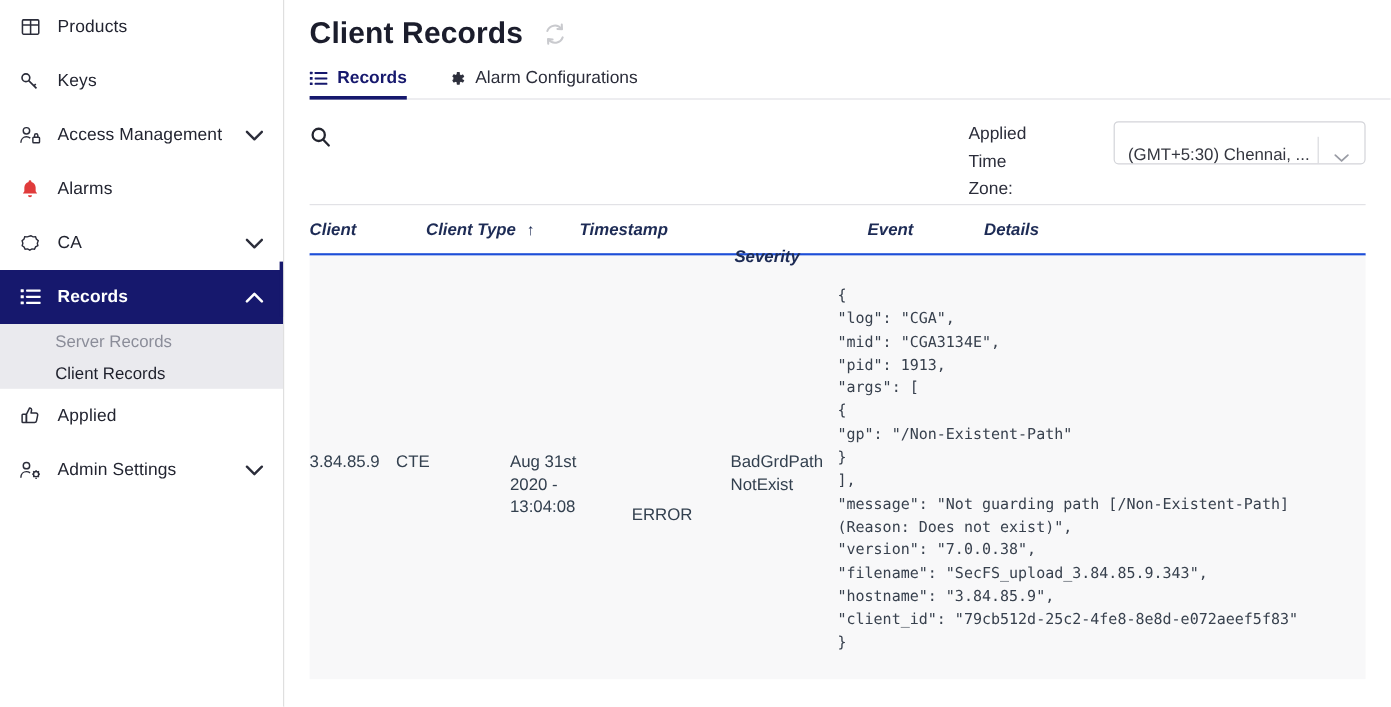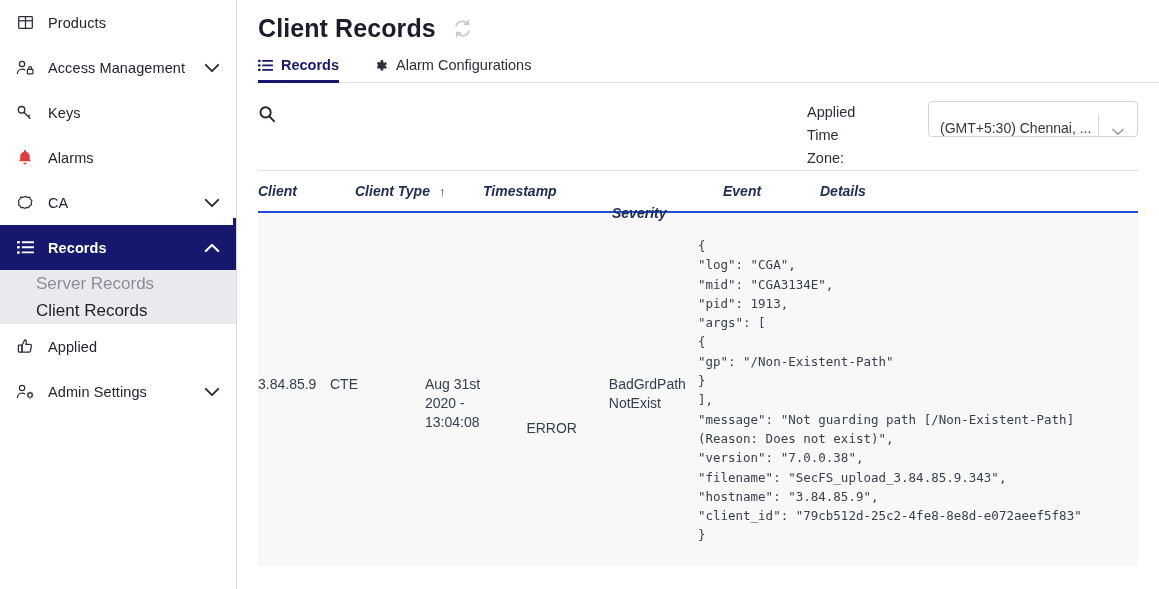"Access Management" div.nav-item { order: before "Keys" -> after "Keys" }
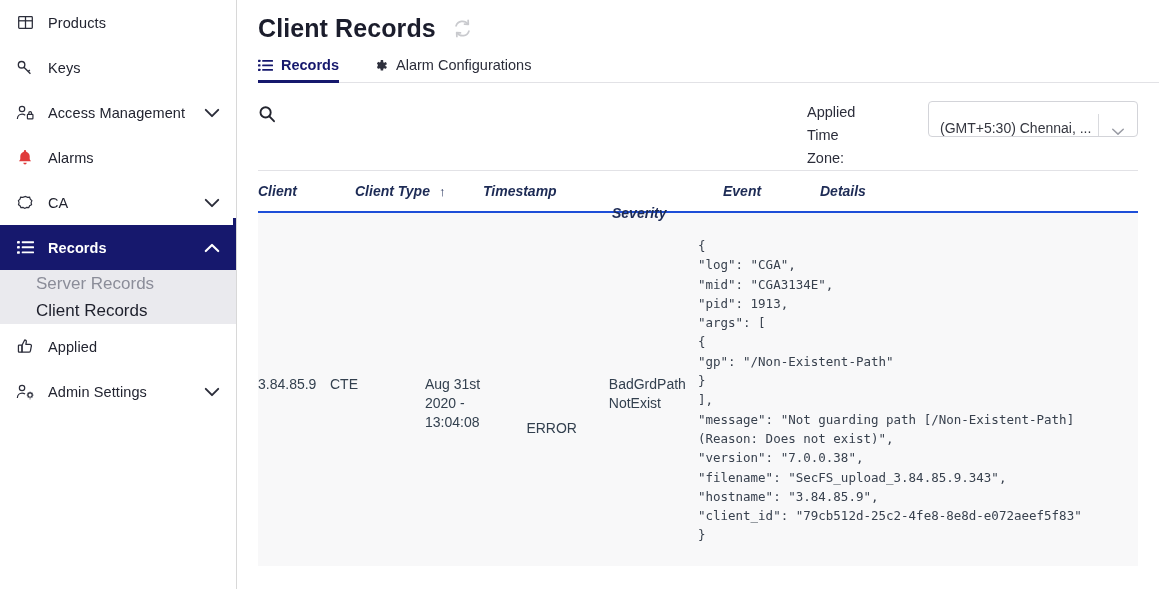"Server Records" .subnav .sub-item { font-size: 17px -> 14px; padding-left: 36px -> 46px }
